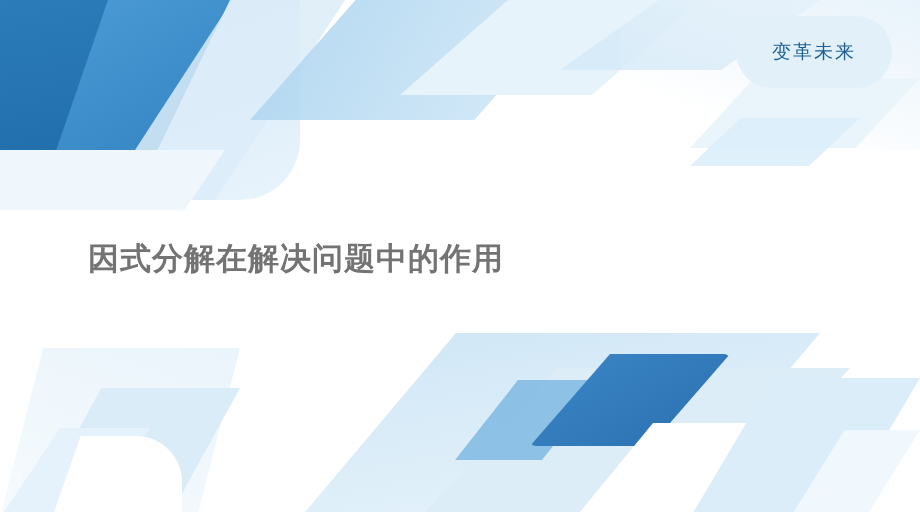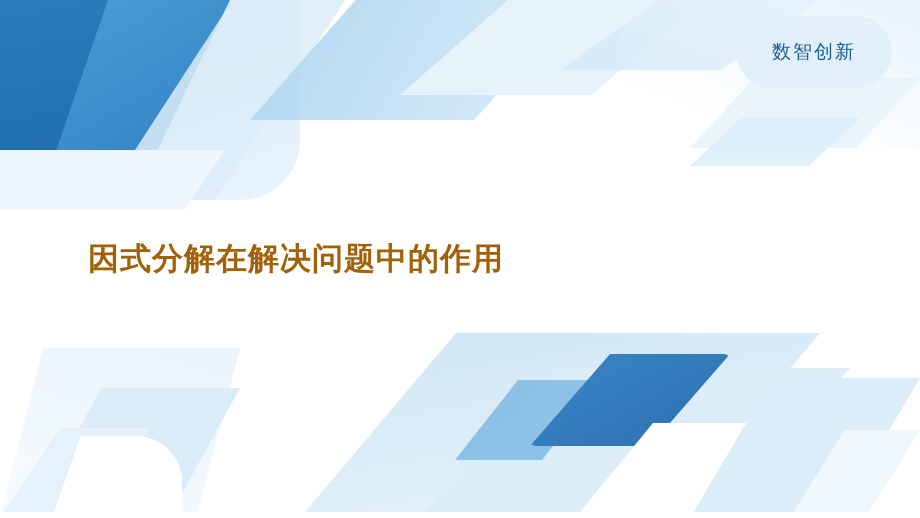"数智创新" span { text: 数智创新 -> 变革未来 }
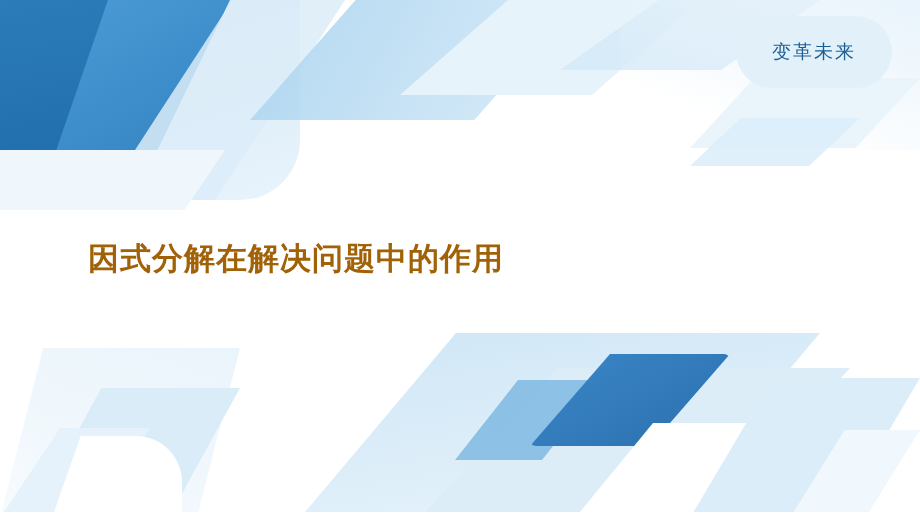"因式分解在解决问题中的作用" .title { color: #a16207 -> #737373 }
